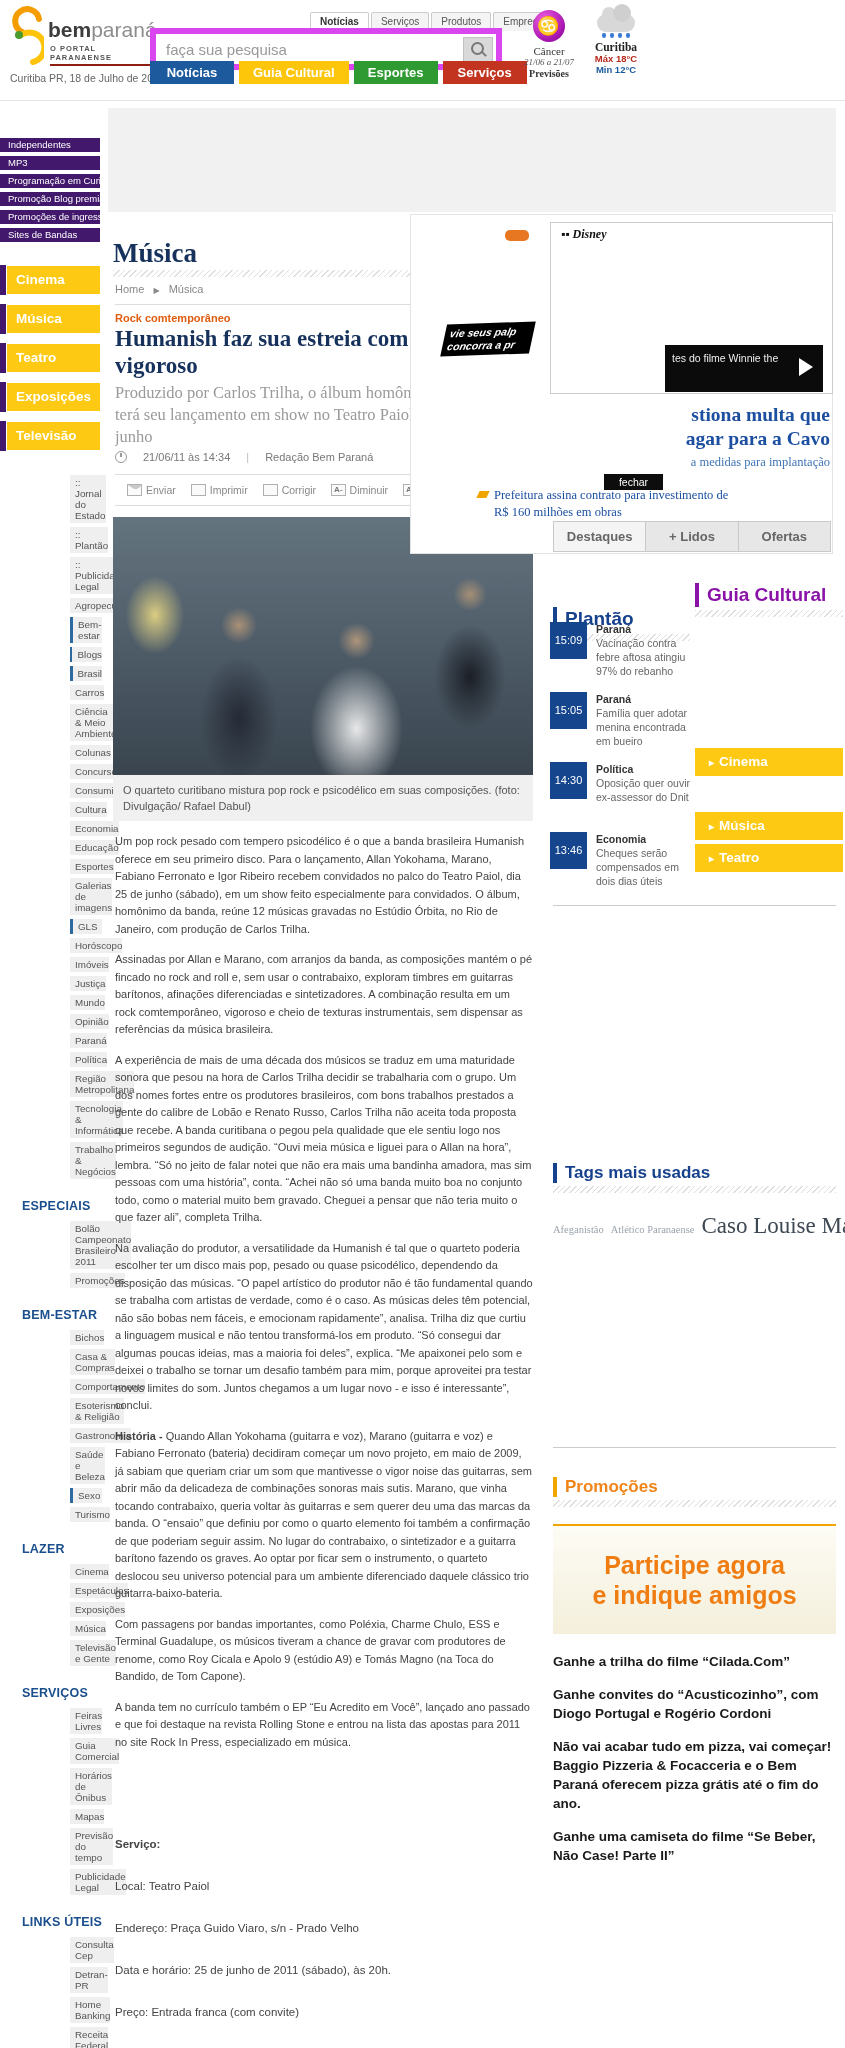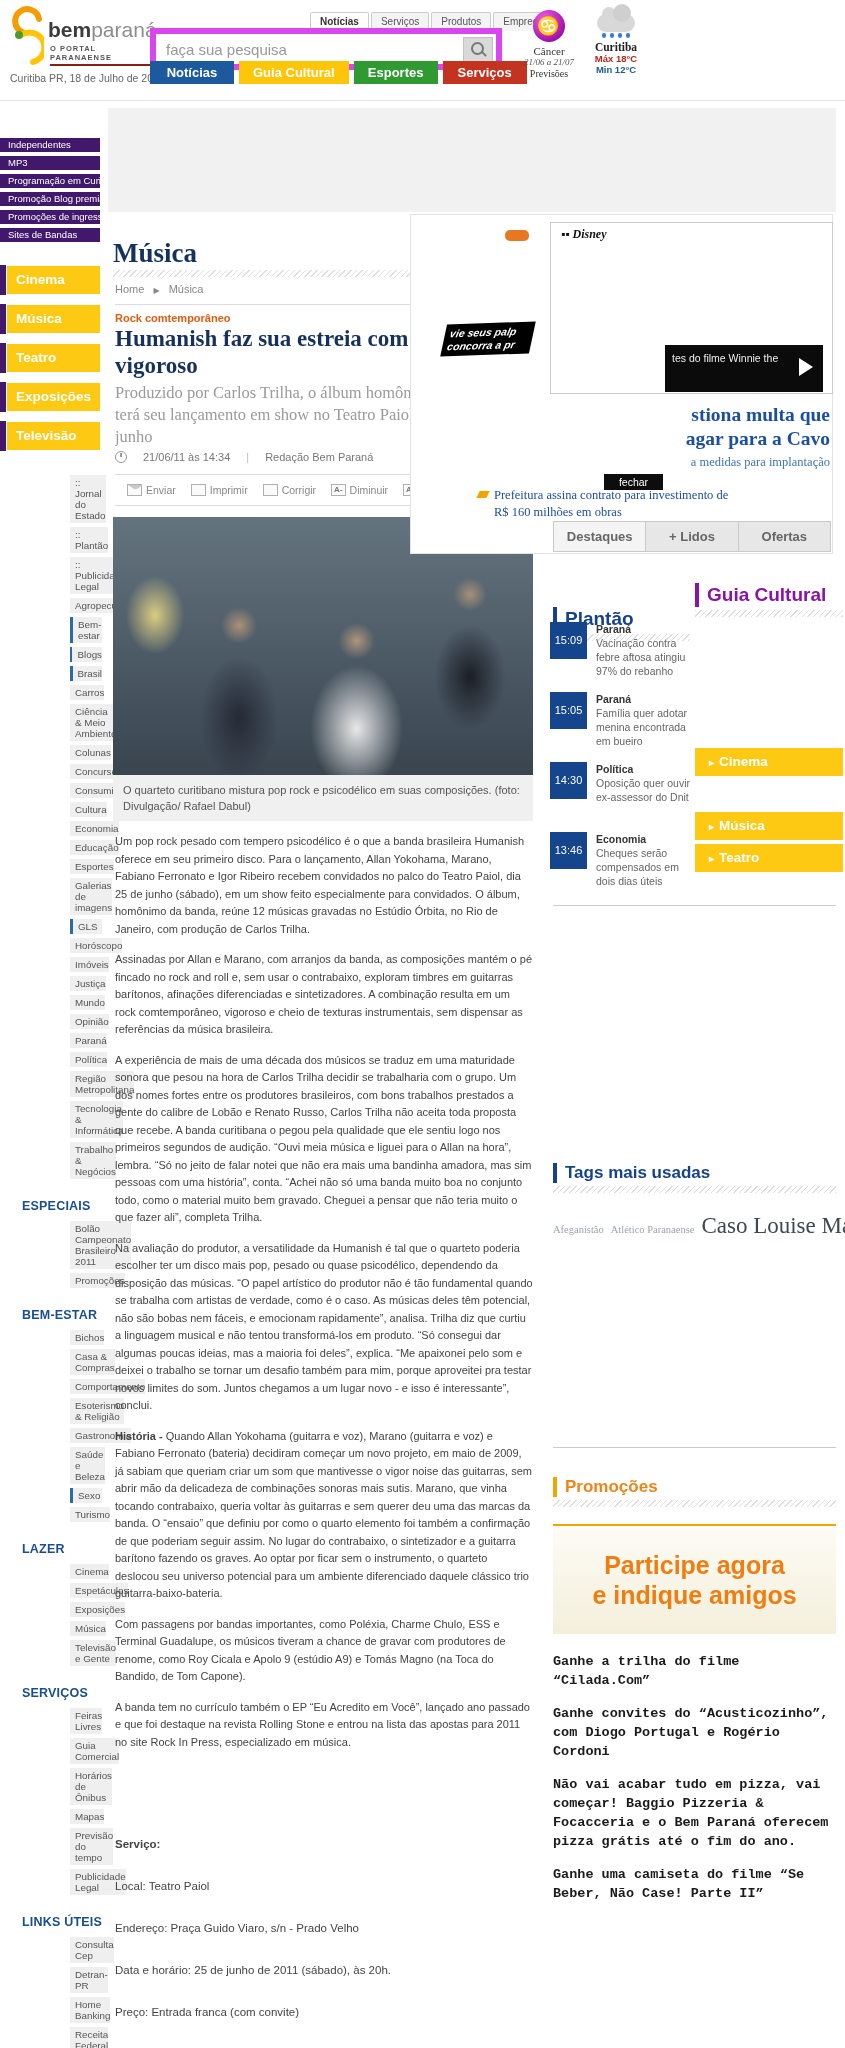"Previsões" .signlink { font-weight: normal -> bold }
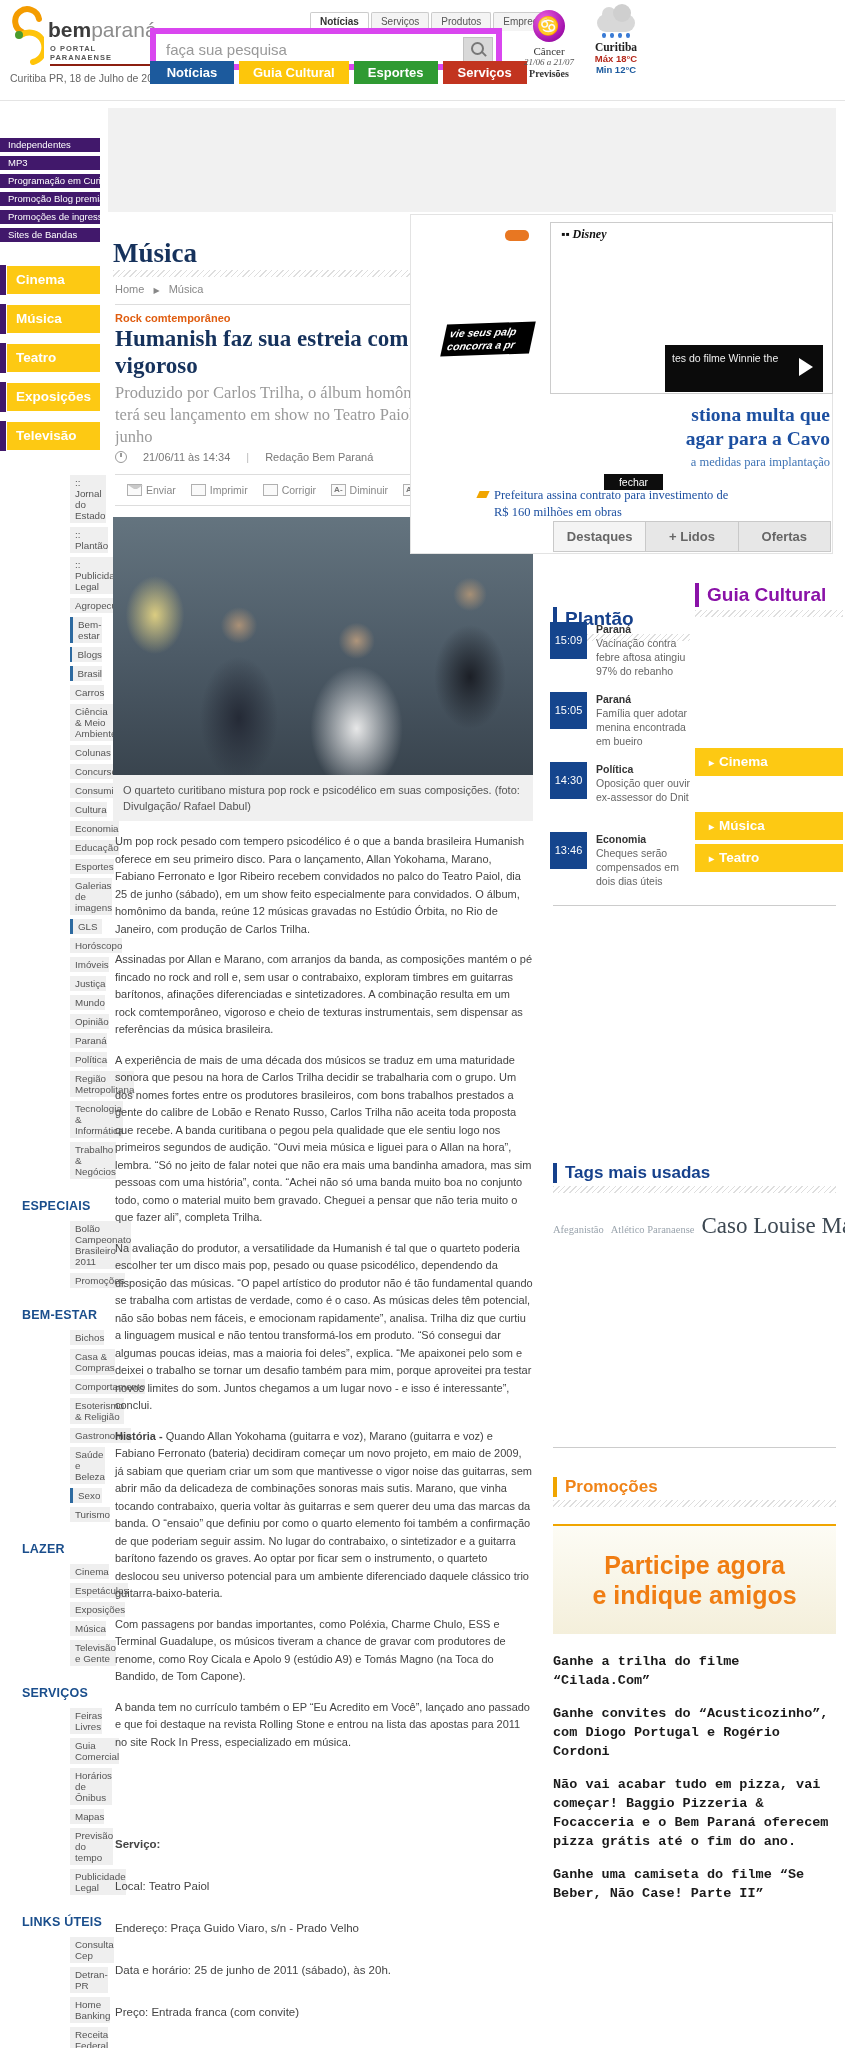"Ganhe a trilha do filme" .promolist .pi { font-family: Liberation Mono, monospace -> Liberation Sans, sans-serif }
